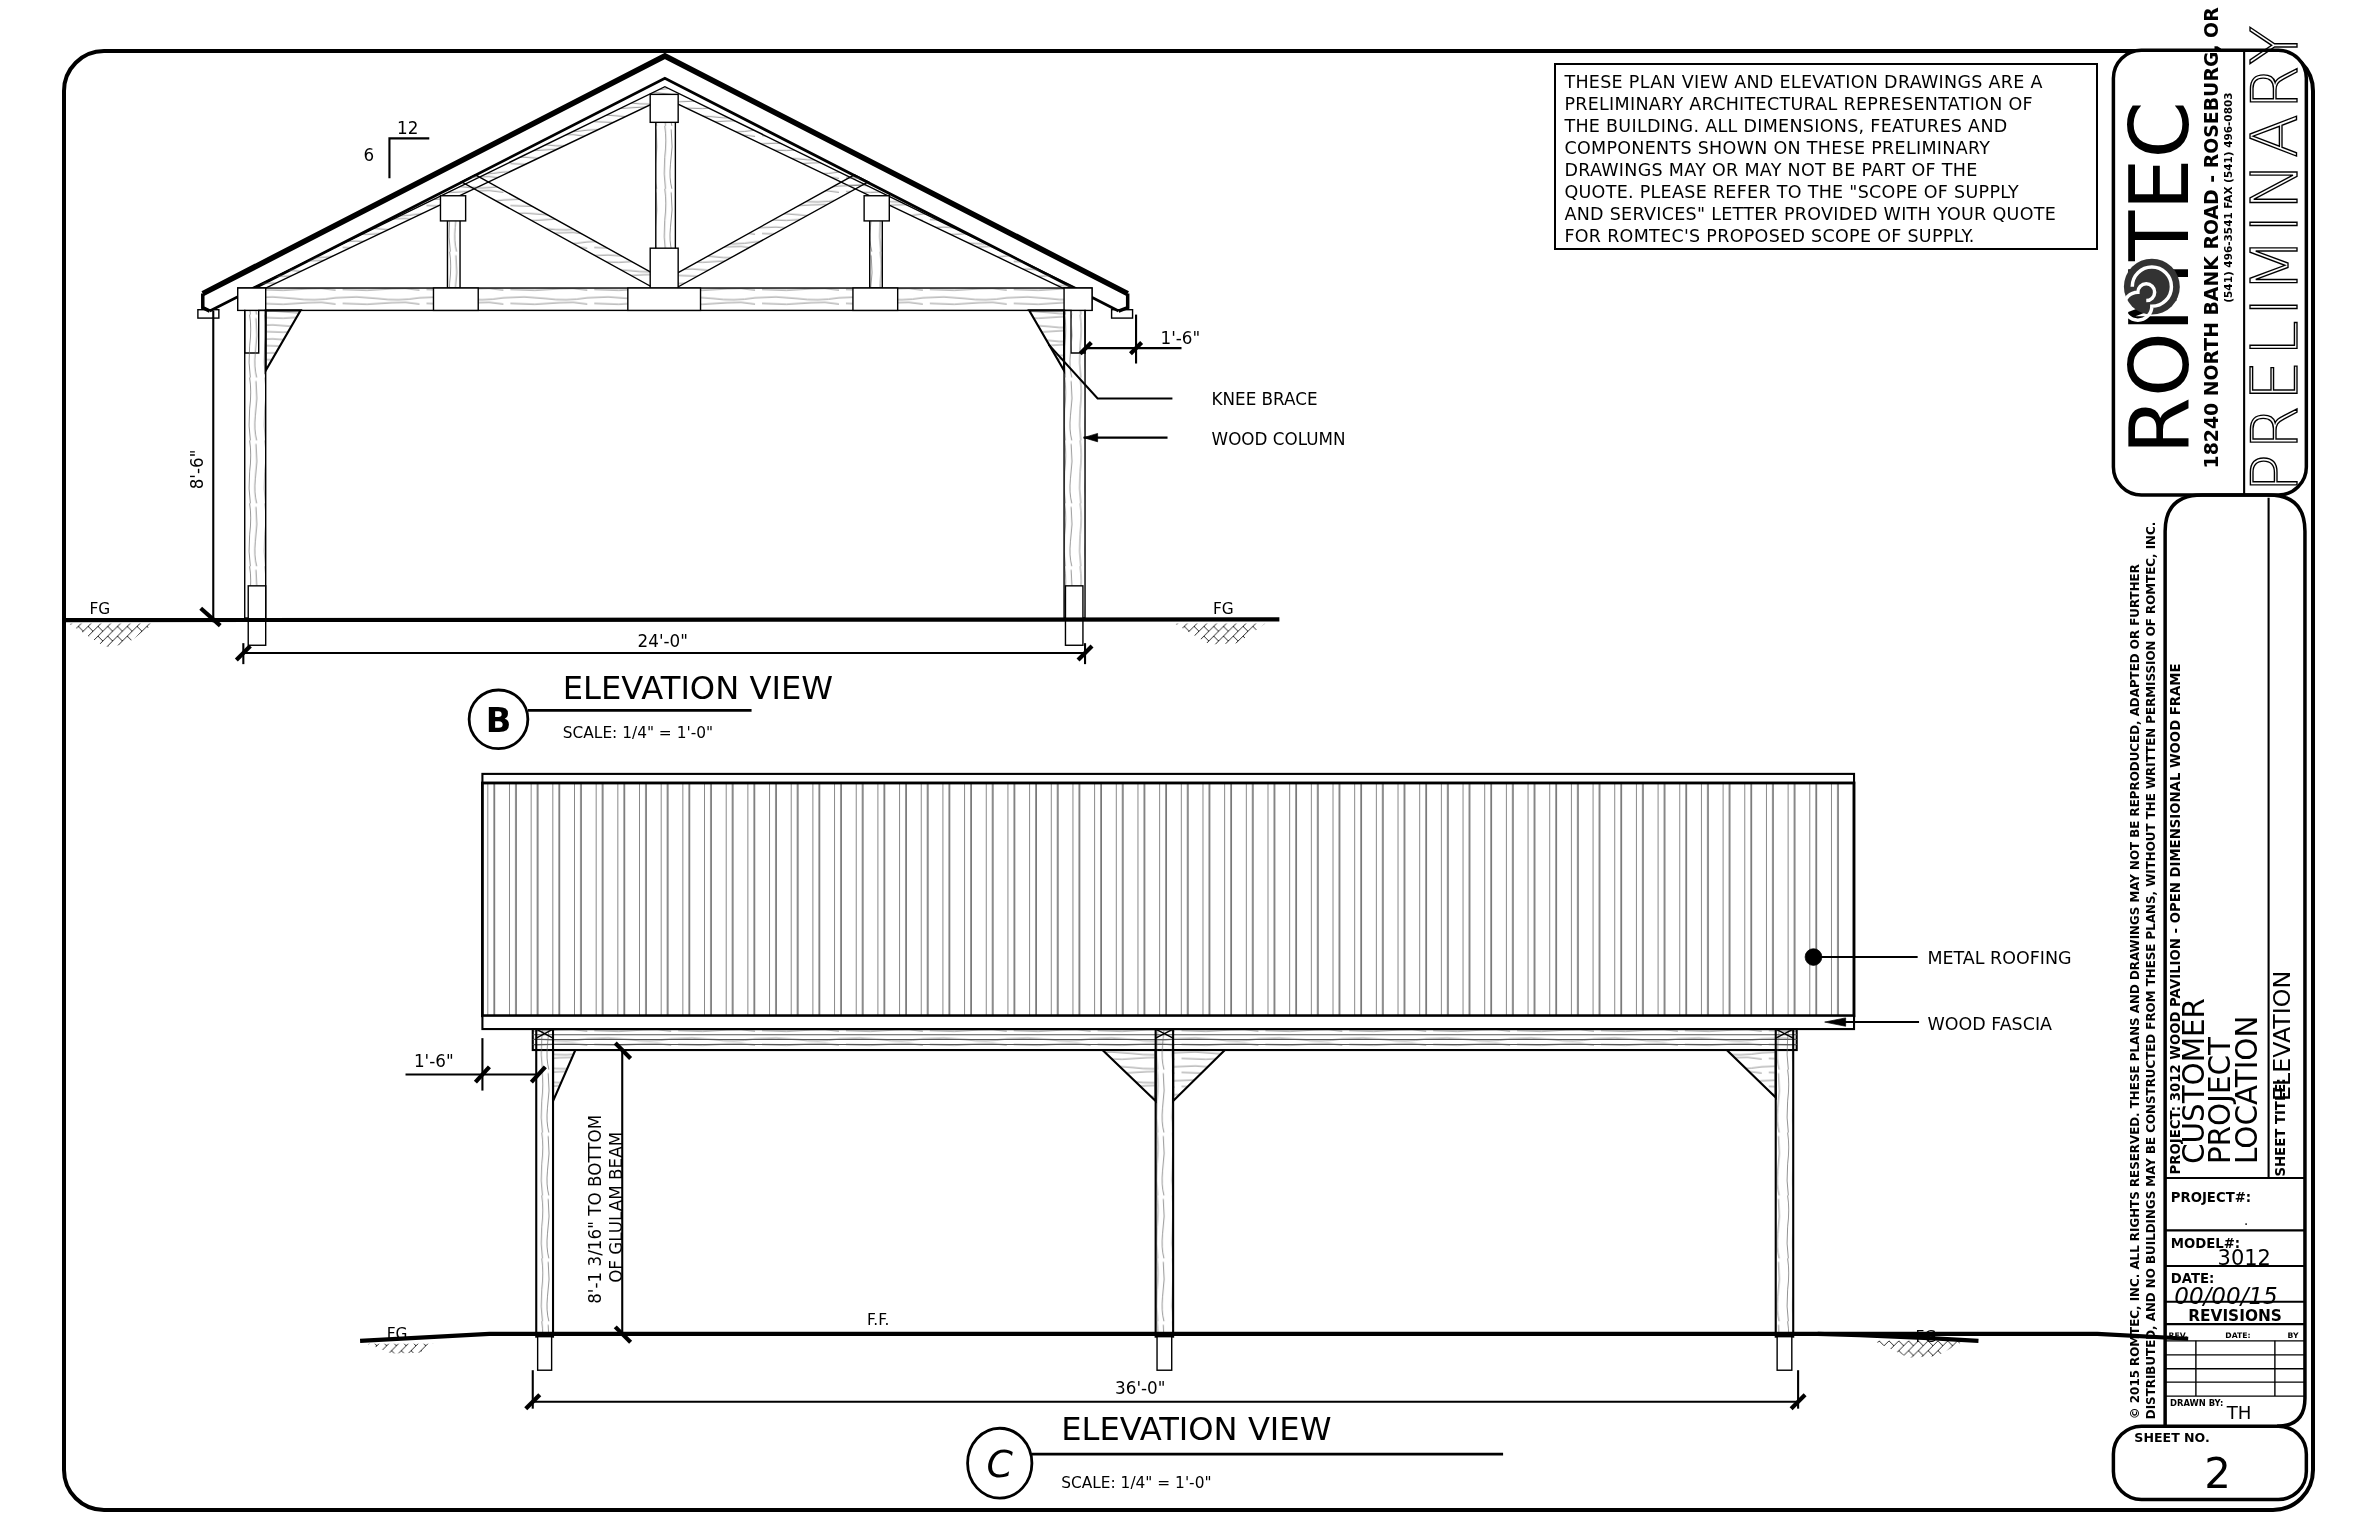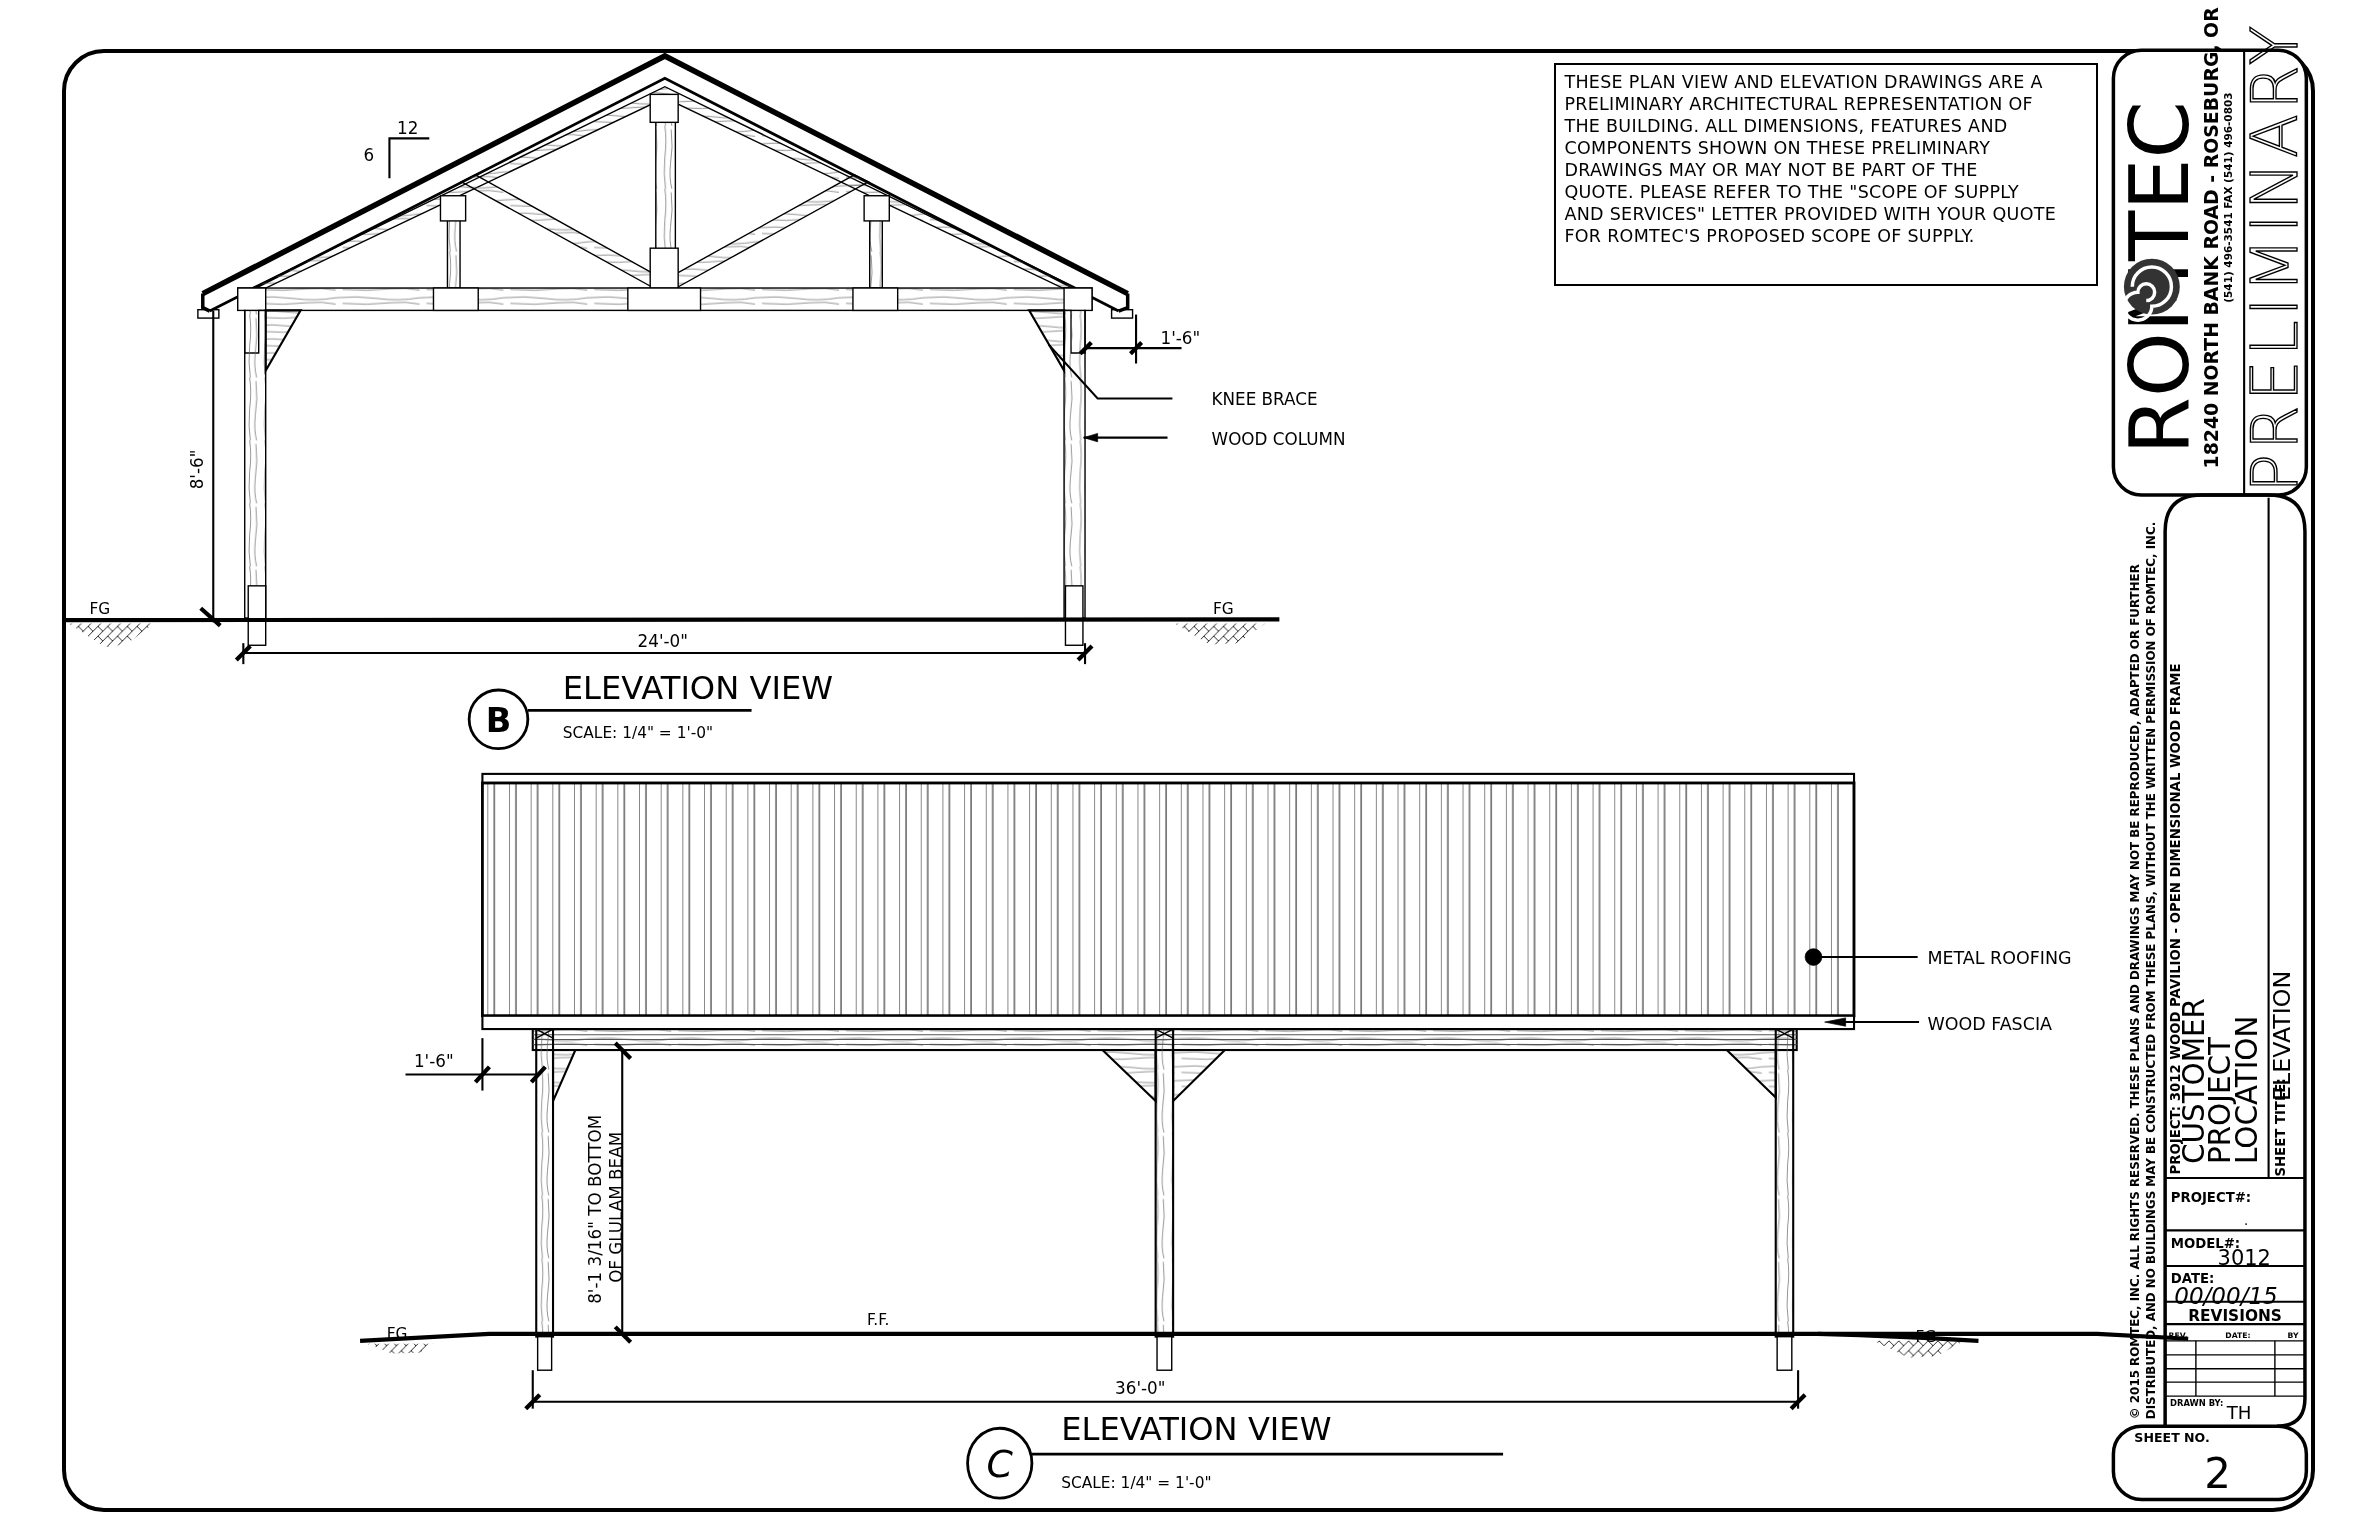"THESE PLAN VIEW AND ELEVATION" .note-box { height: 223px -> 187px }
